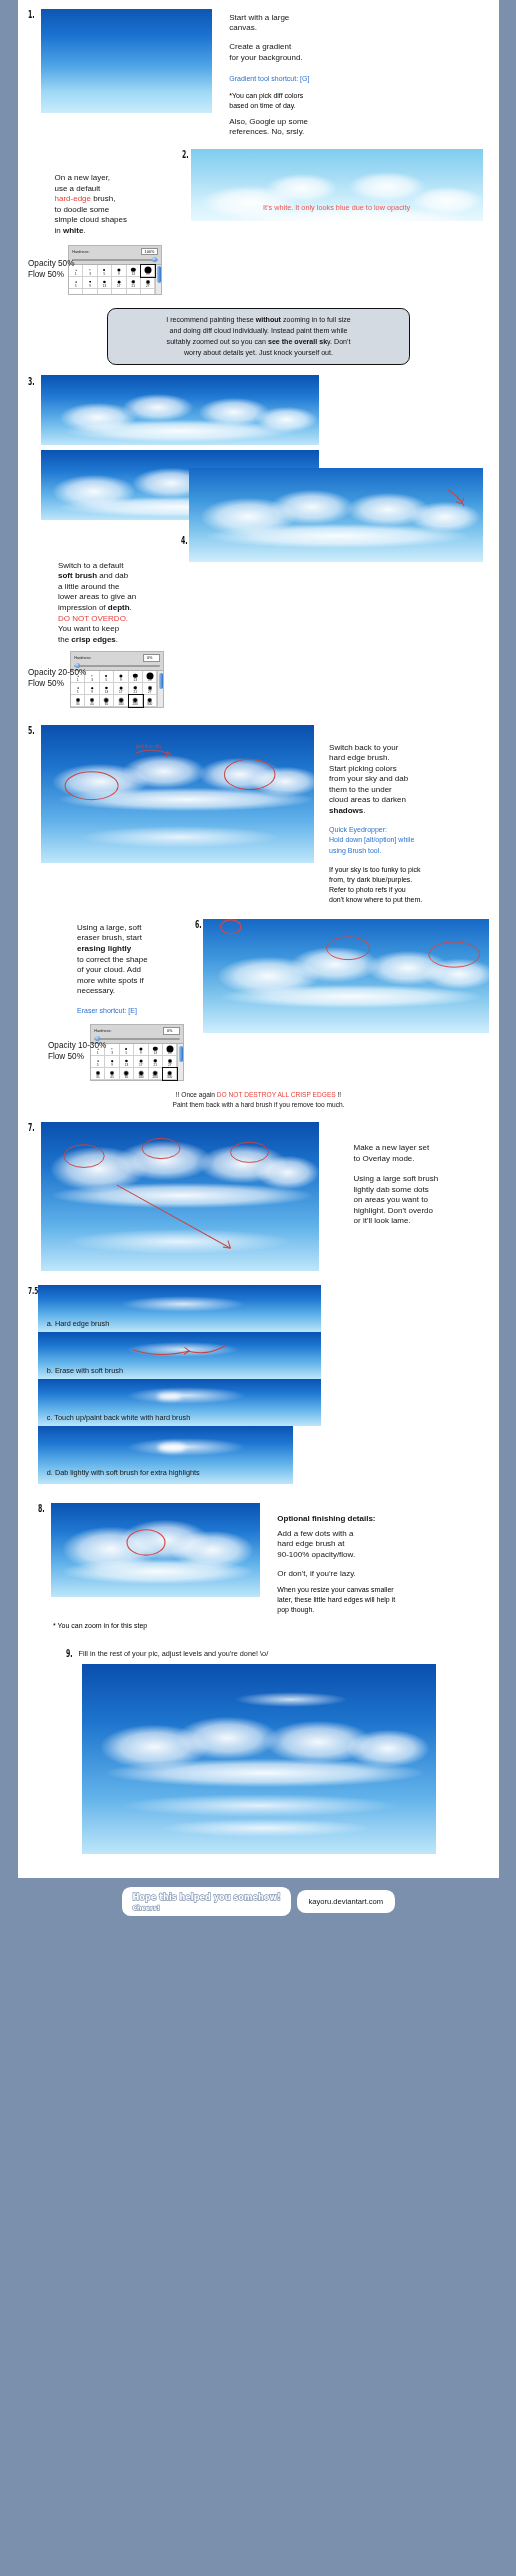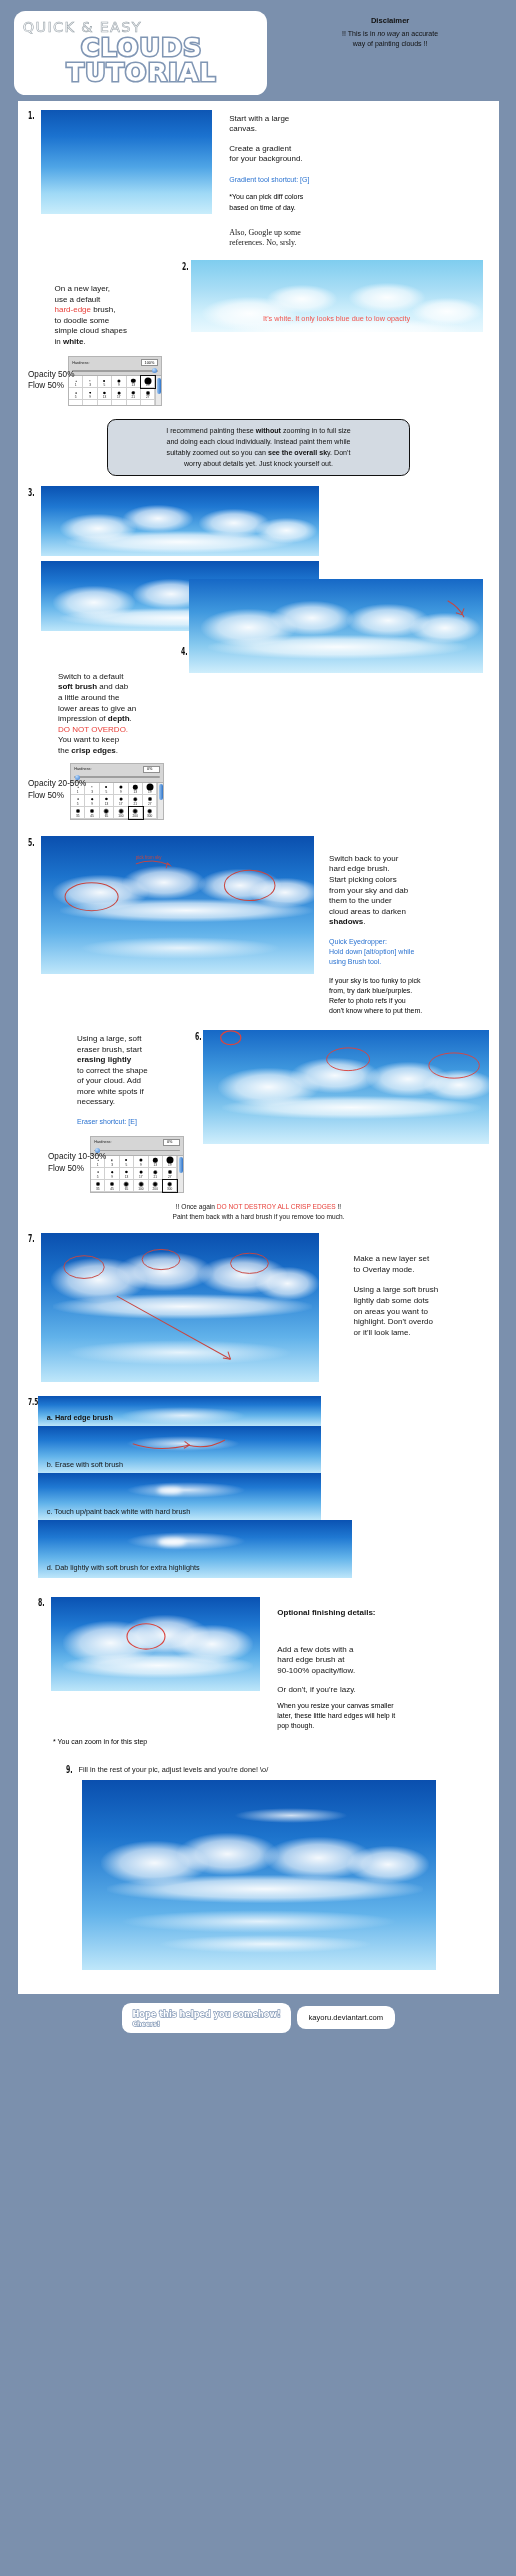"QUICK & EASY" div.header-row { html: <div> <div> <div>QUICK &amp; EASY</div> <div>CLOUDS TUTORIAL</div> </div> <div> <div>Disclaimer</div> <div> <span>!! This is in </span><i>no way</i><span> an accurate</span><br> <span>way of painting clouds !!</span> </div> </div> </div> -> none }
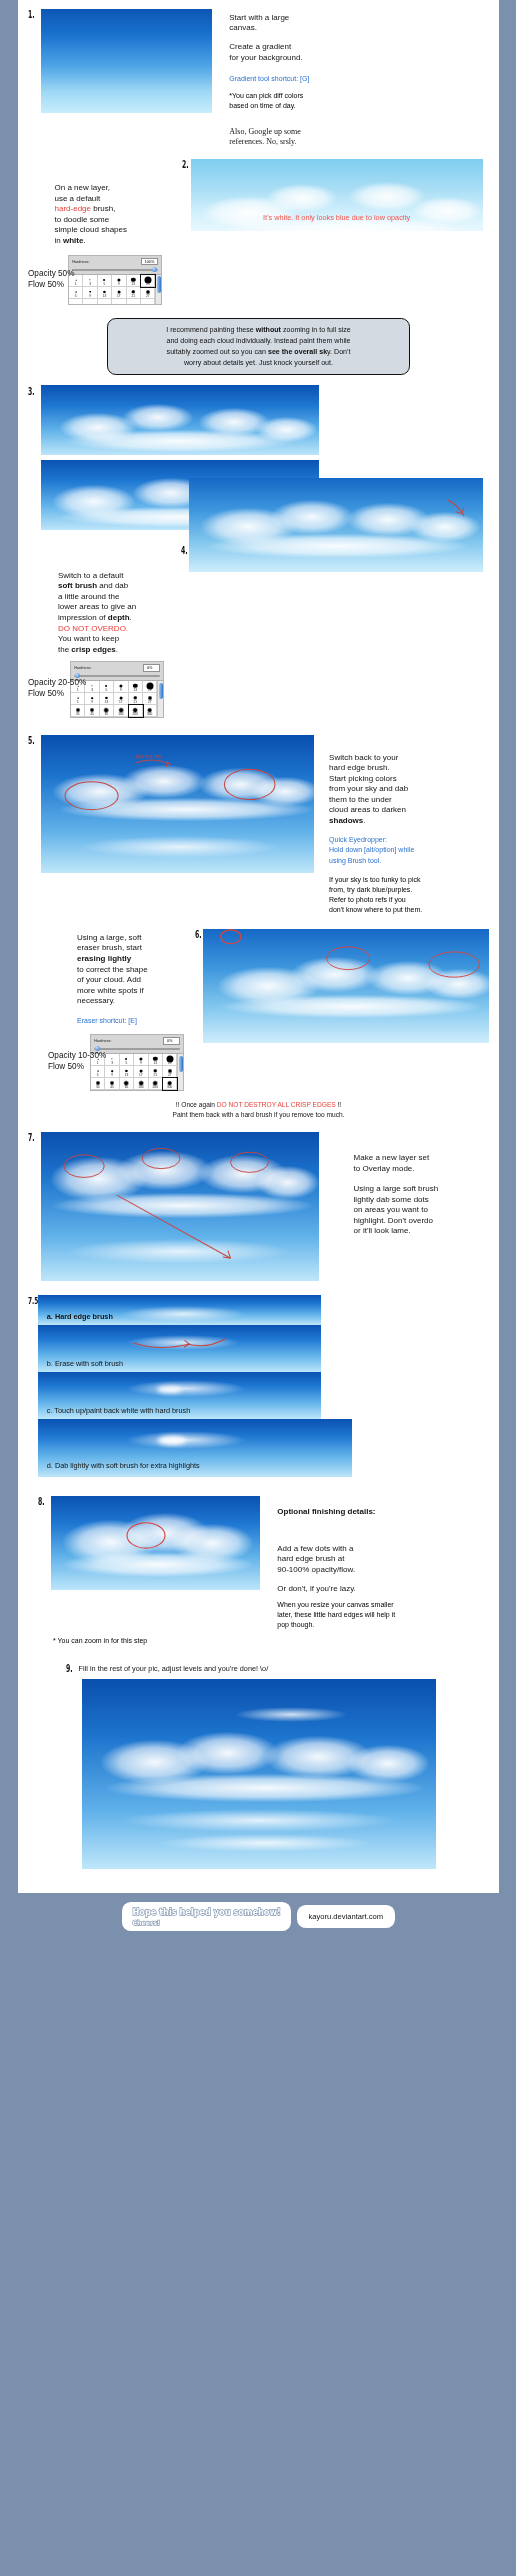"Also, Google up some" div.txt { font-family: Liberation Serif, serif -> none; margin-top: 15px -> 5px }
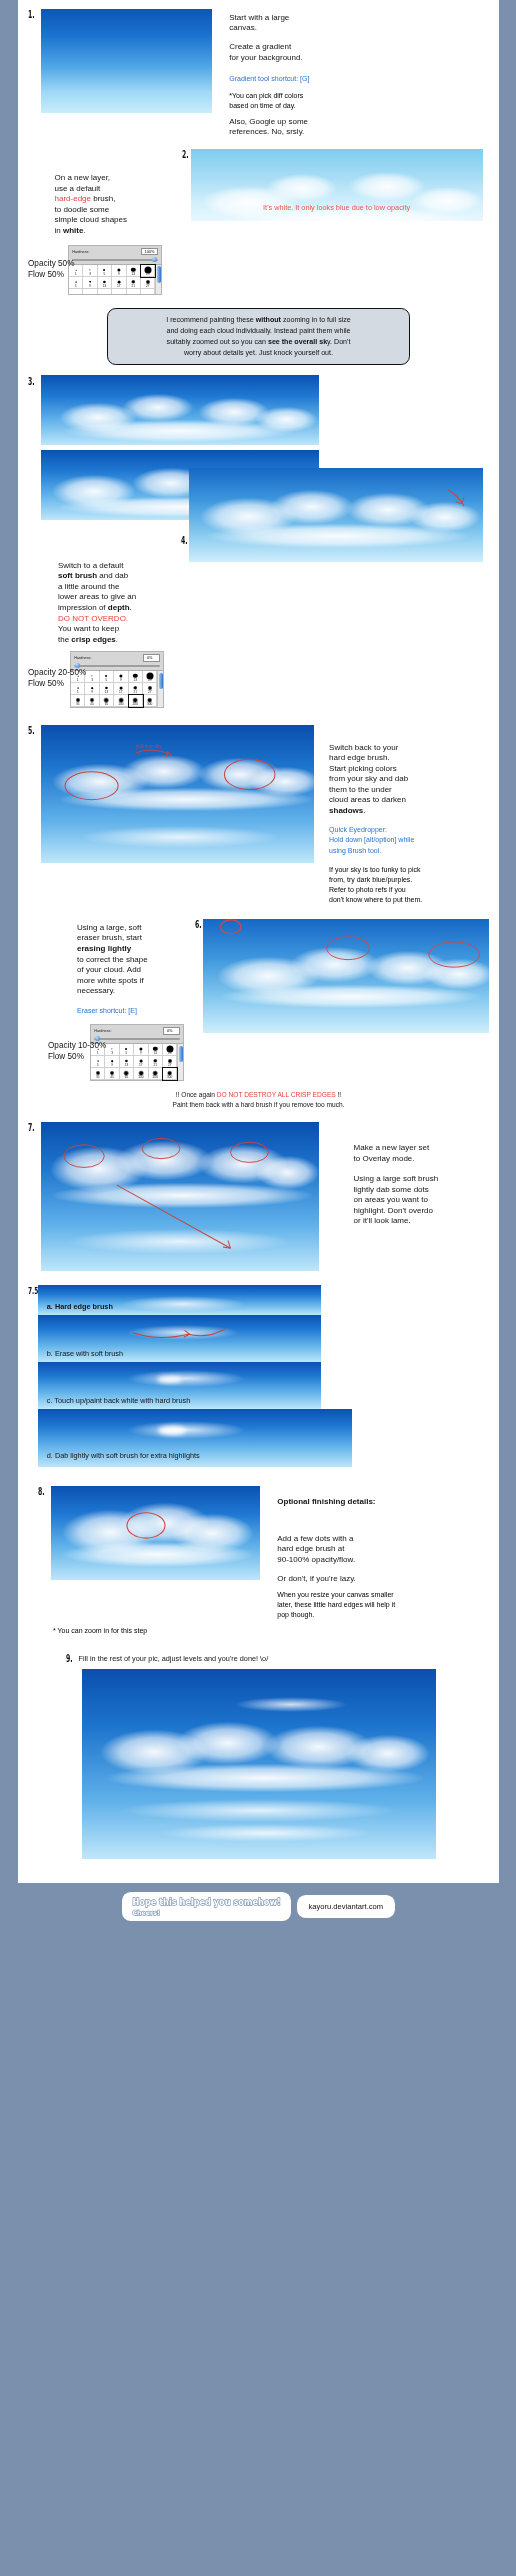"and doing each cloud individually." span { text: each -> diff }
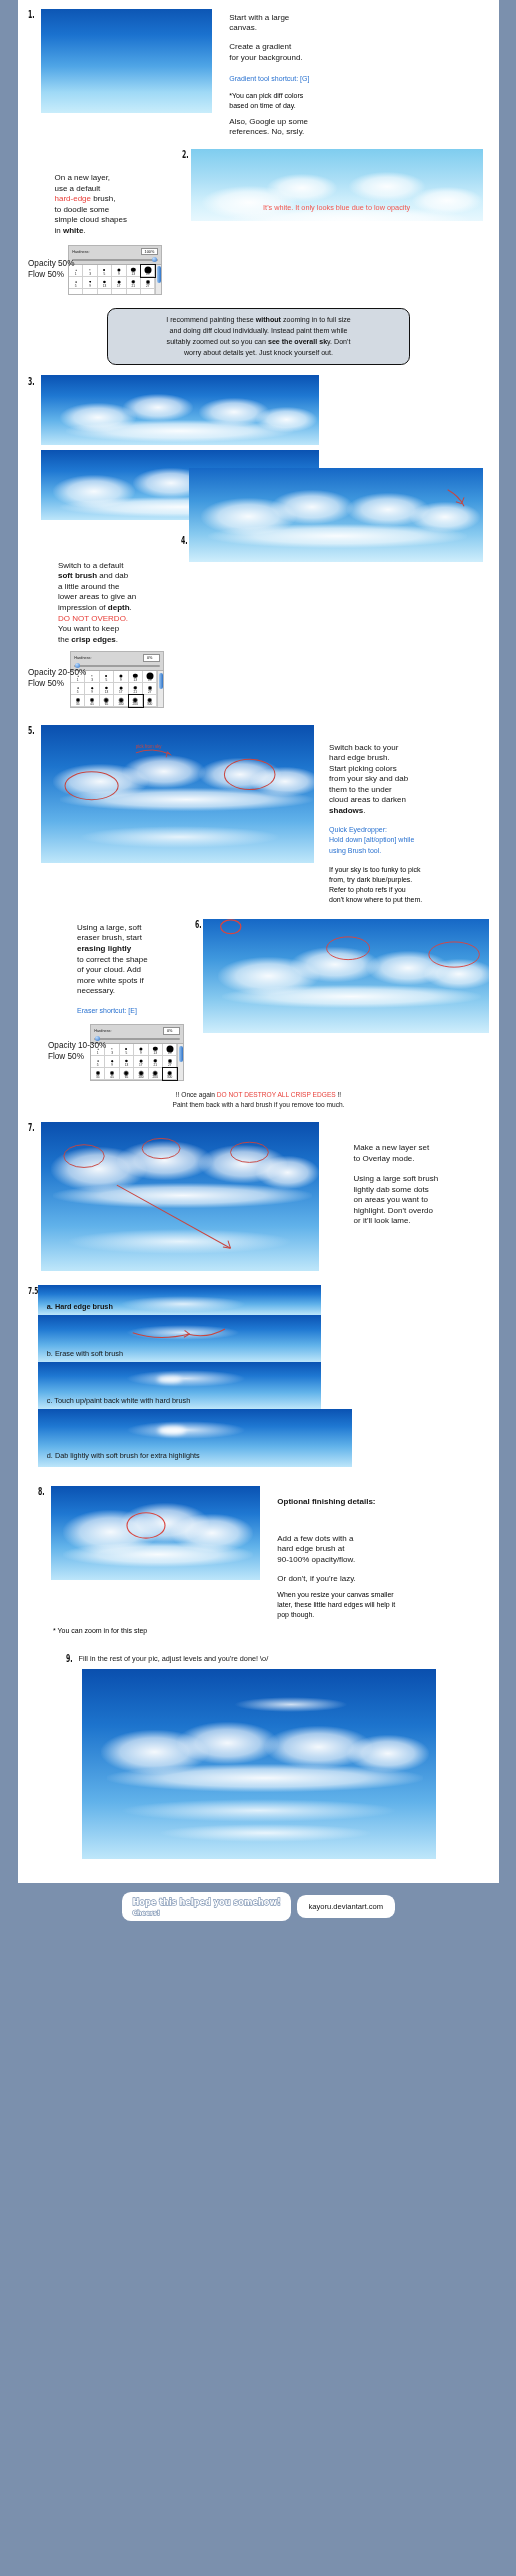"a. Hard edge brush" div.sky { font-weight: bold -> none; height: 30px -> 47px }
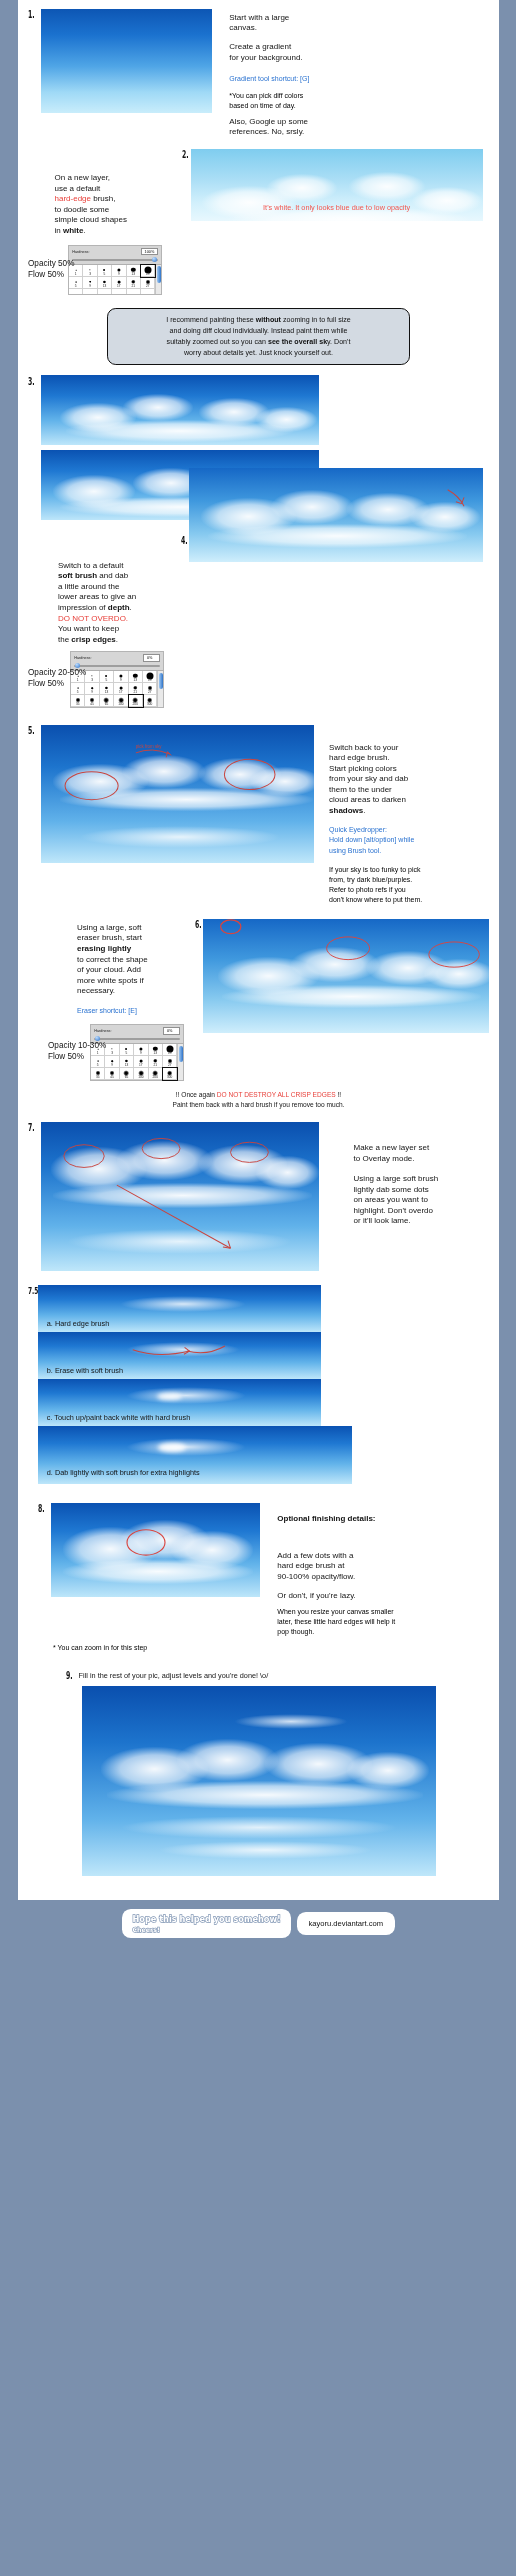"d. Dab lightly with soft" div.sky { width: 314px -> 255px }
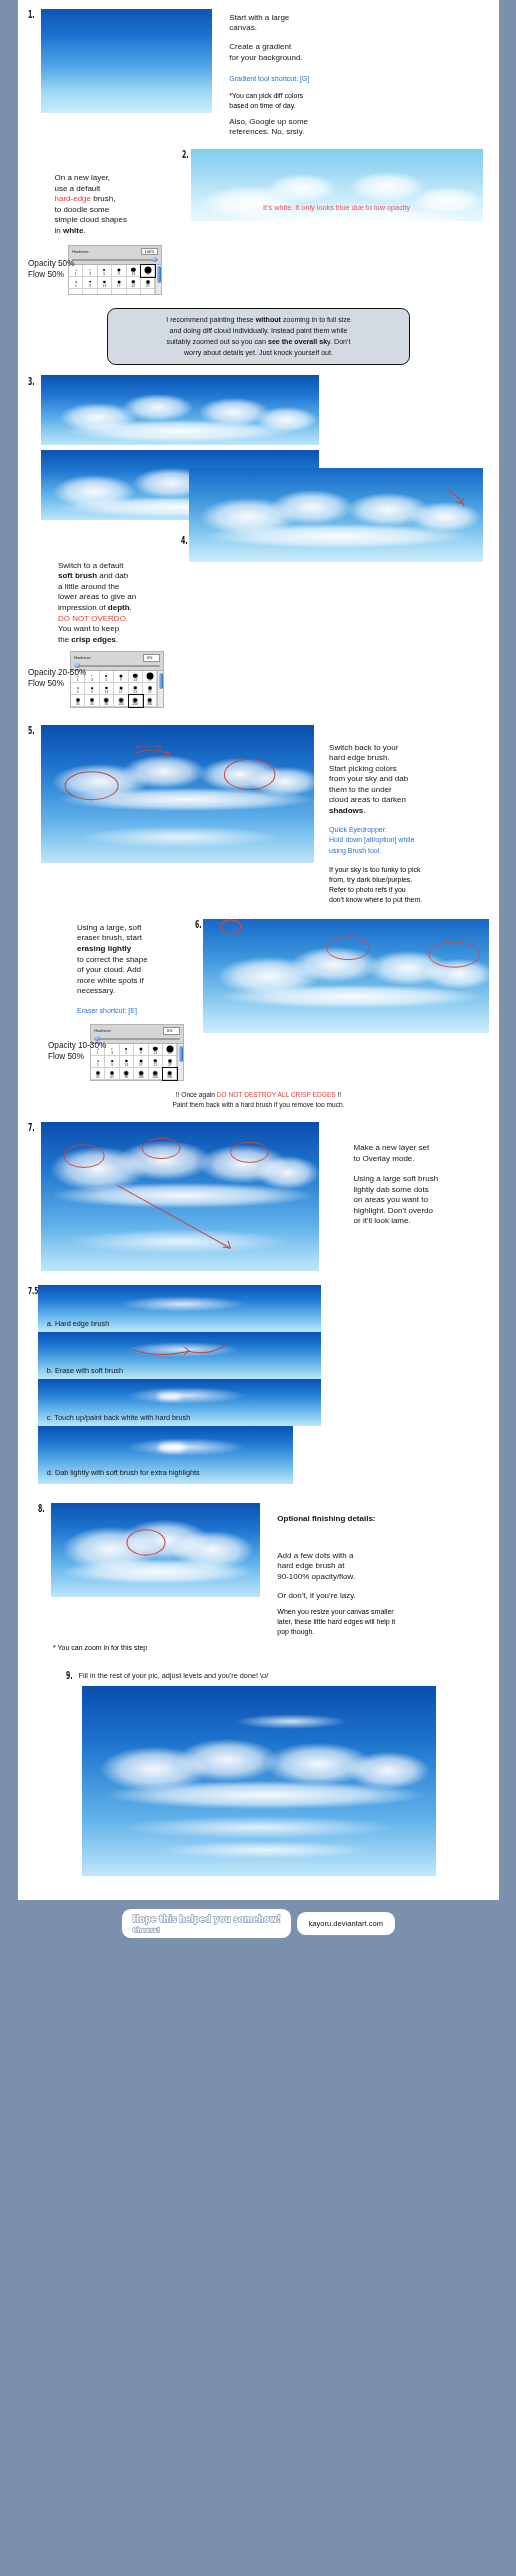"Add a few dots with" div.txt { margin-top: 26px -> 4px }
